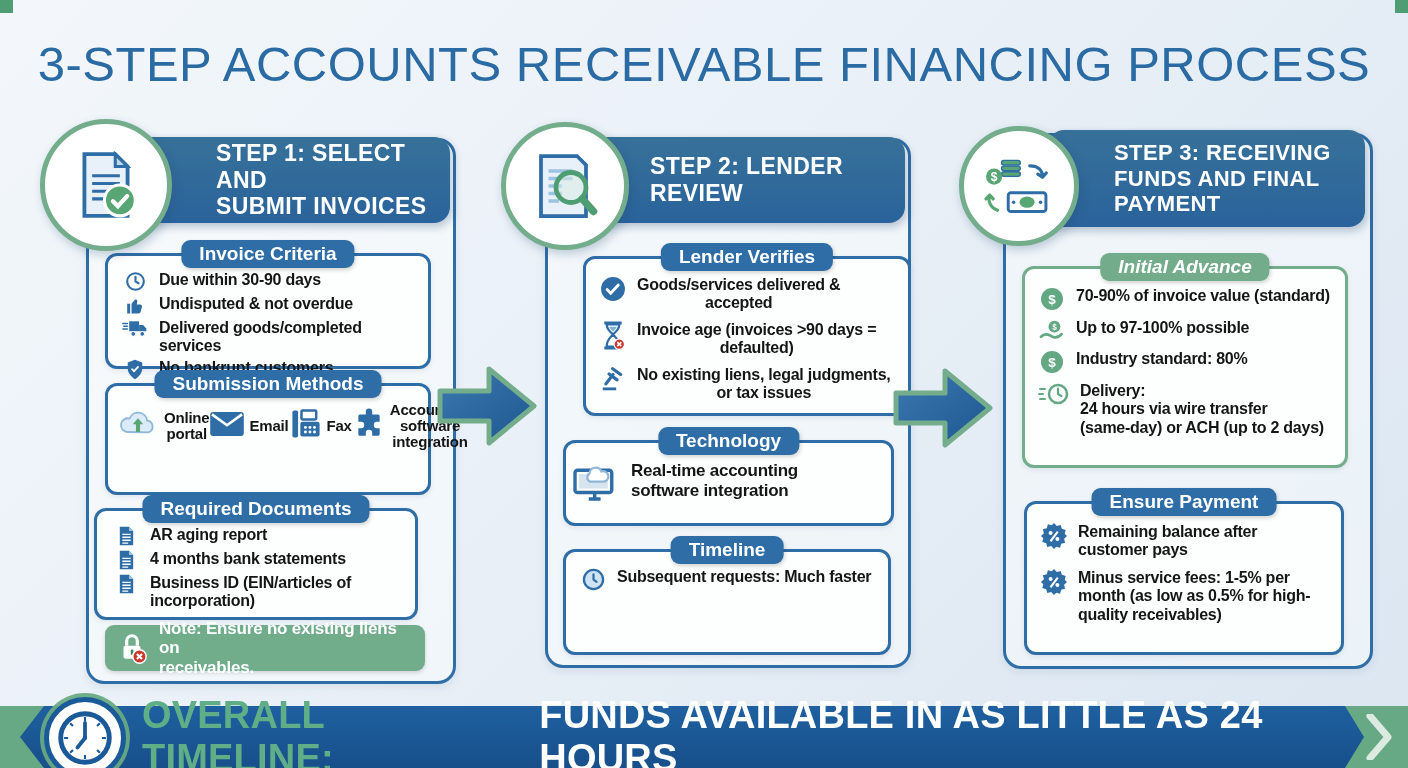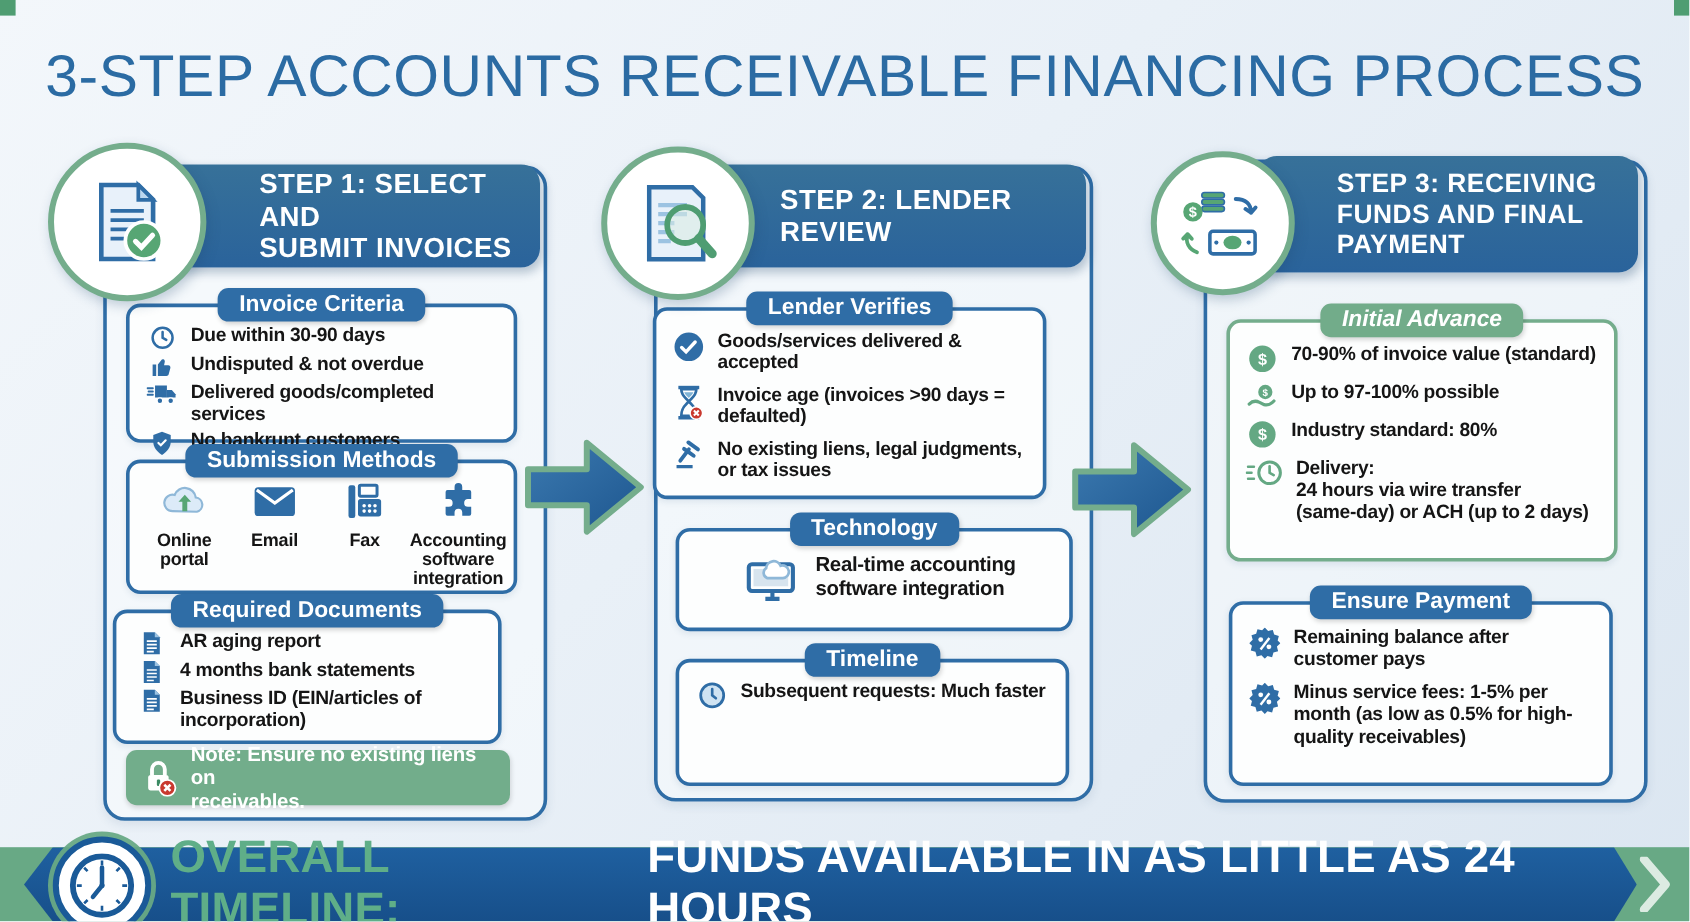"Lender Verifies" div.box { left: 544px -> 583px; text-align: none -> center }
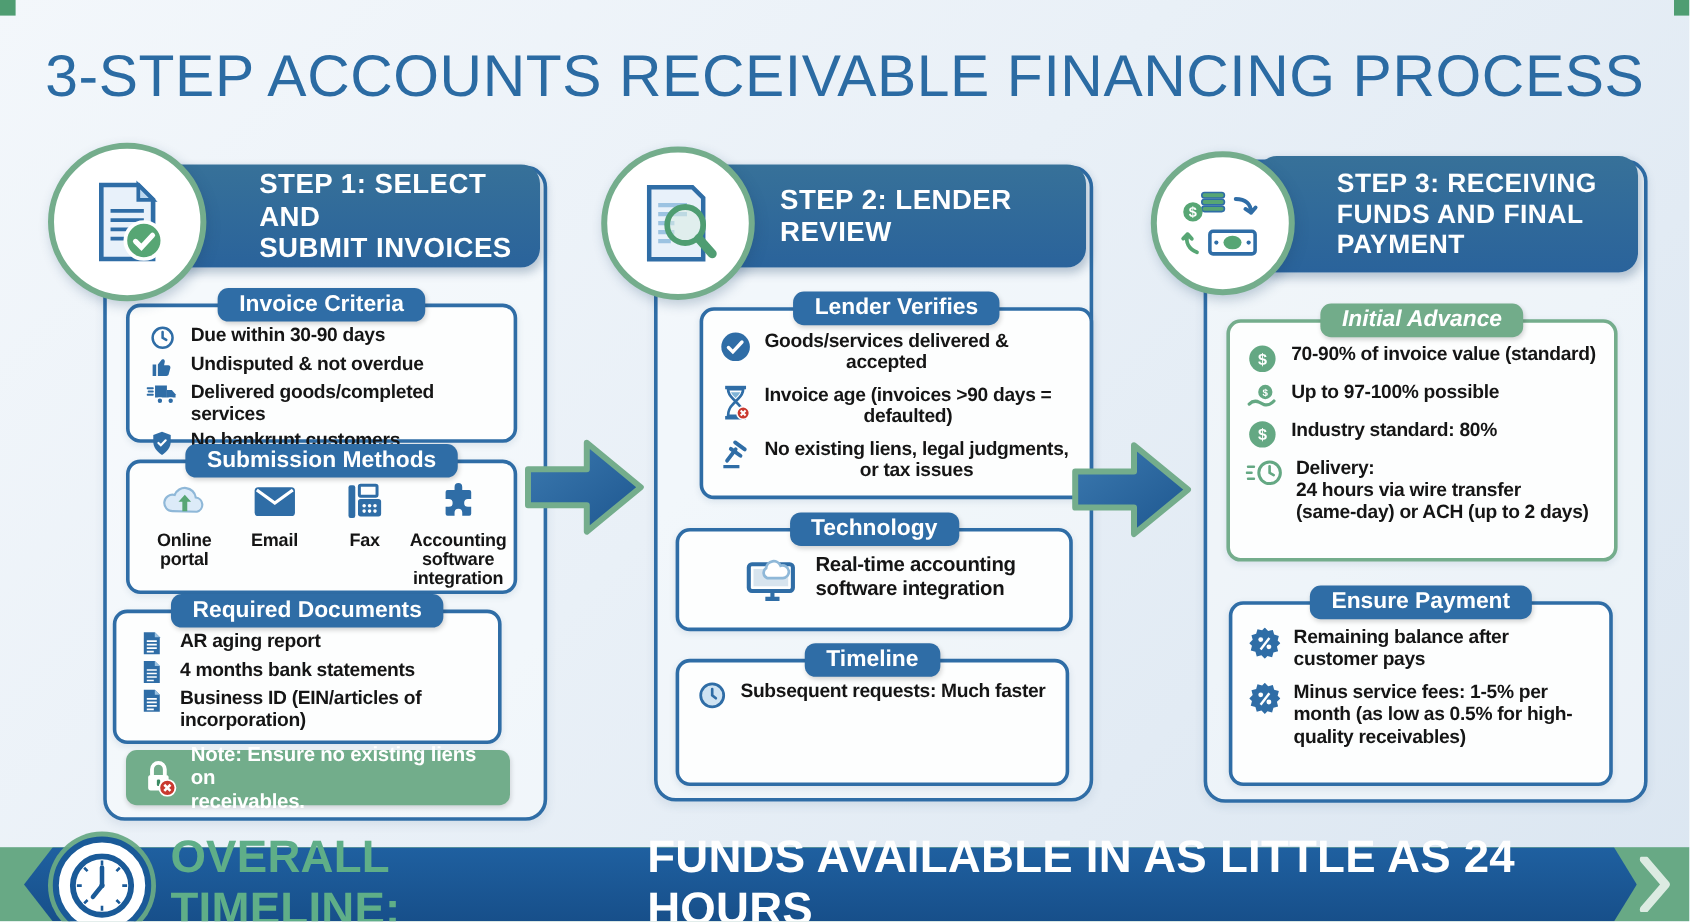"Online" .method { flex-direction: column -> row }
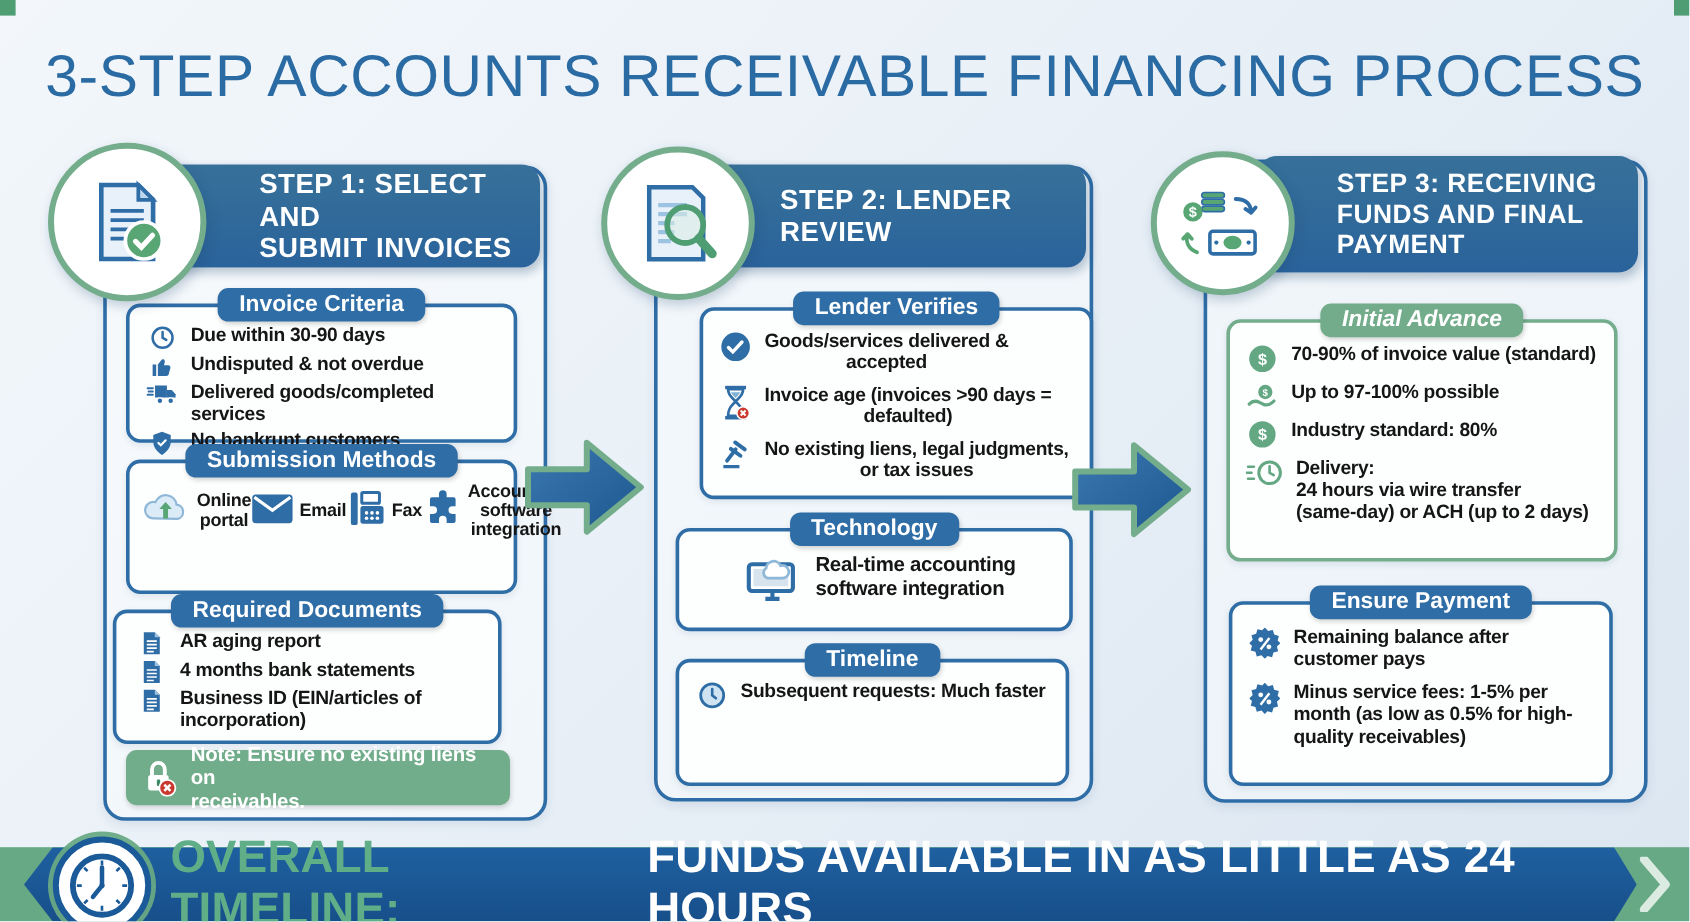"Real-time accounting" div.rows { align-items: center -> none; padding: 18px 6px 4px 14px -> 18px 6px 4px 4px }
